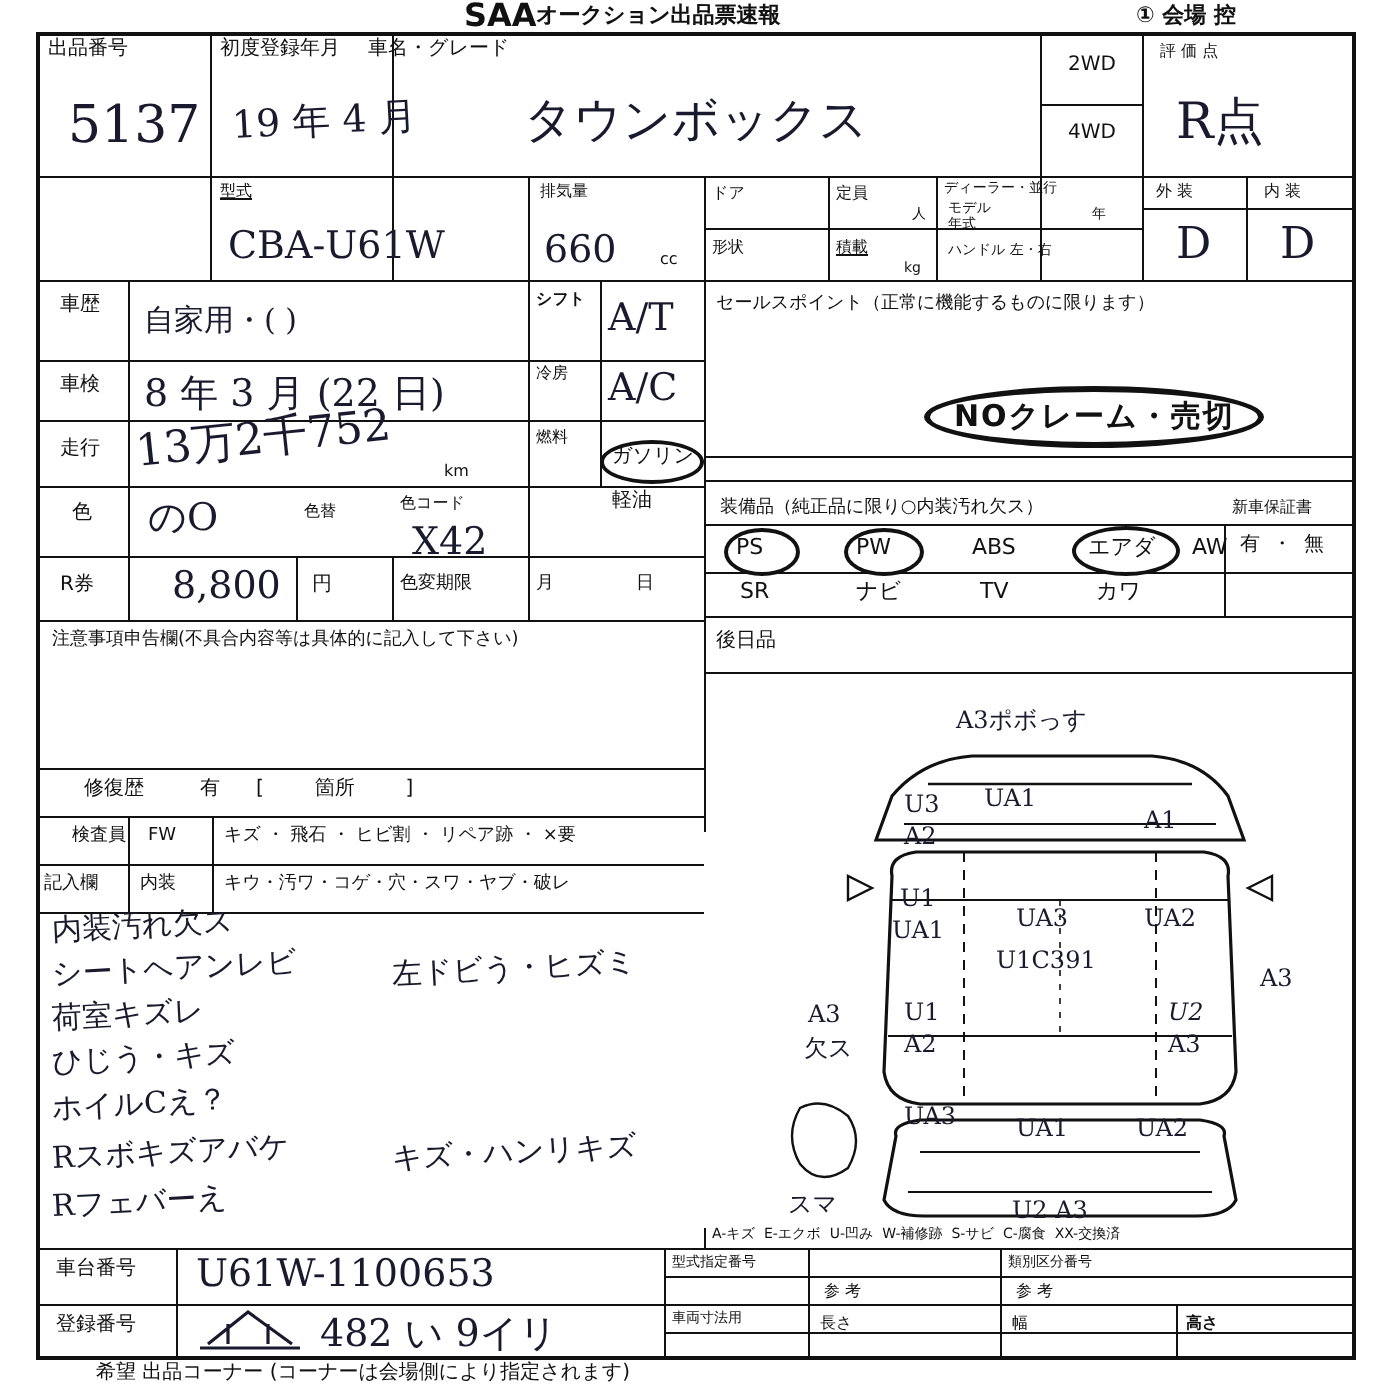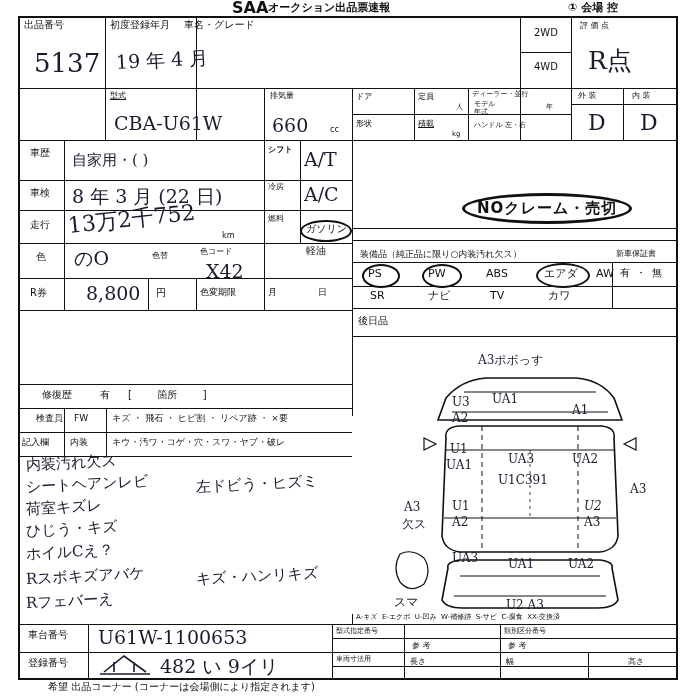"タウンボックス" div.hw { html: none -> <div>タウンボックス</div> }
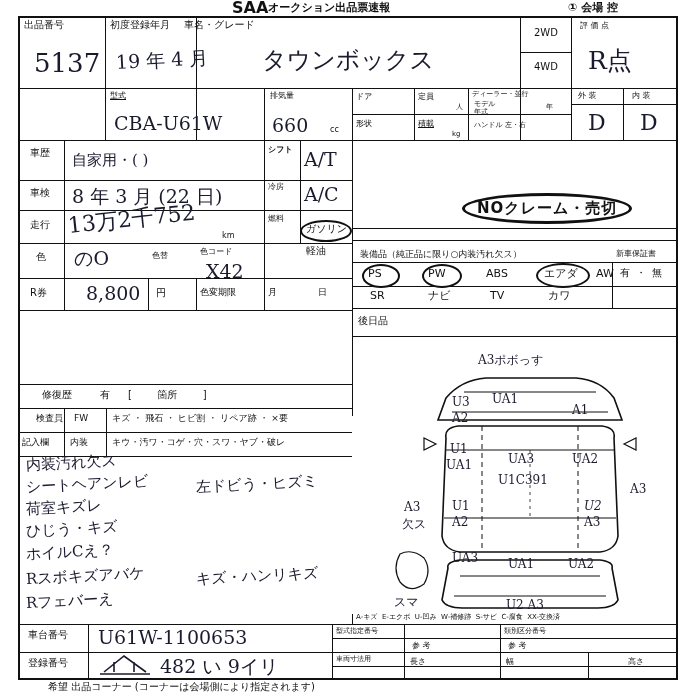"セールスポイント（正常に機能するものに限ります）" div.t { html: none -> <div>セールスポイント（正常に機能するものに限ります）</div> }
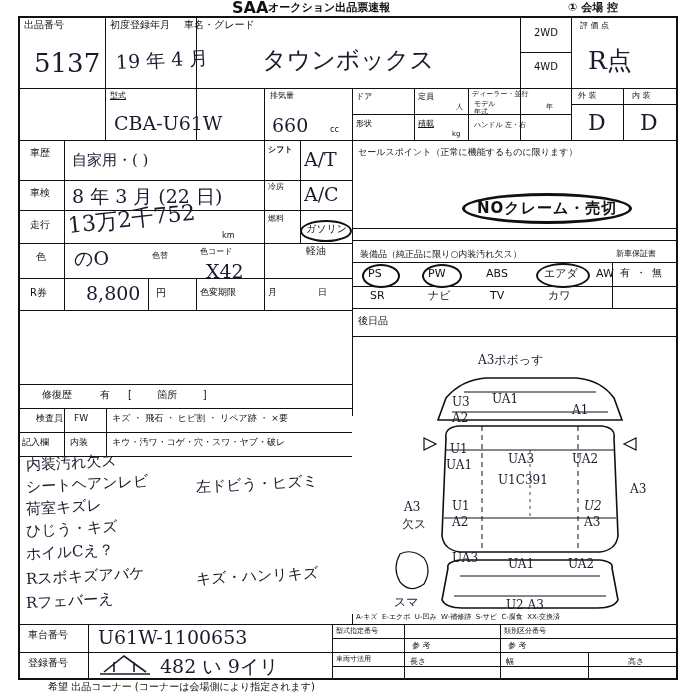"注意事項申告欄(不具合内容等は具体的に記入して下さい)" div.t { html: none -> <div>注意事項申告欄(不具合内容等は具体的に記入して下さい)</div> }
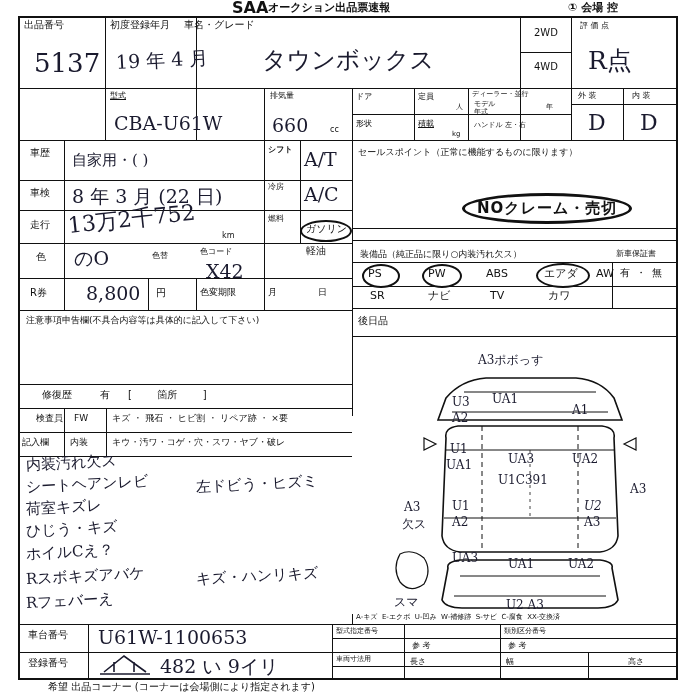"高さ" div.t { font-weight: none -> bold; left: 628px -> 593px }
